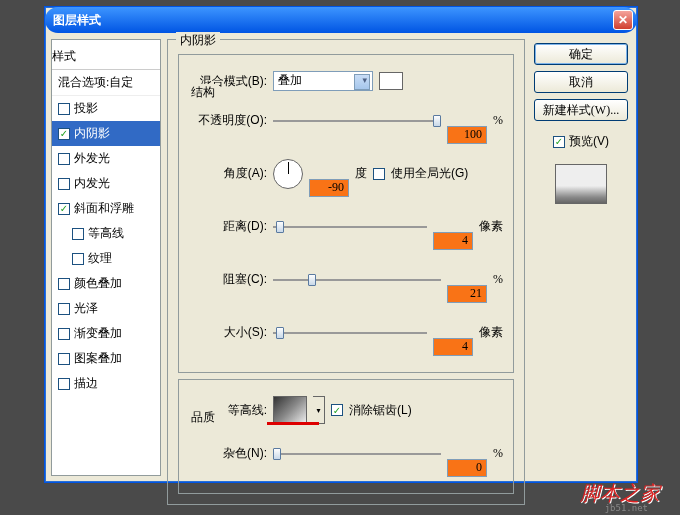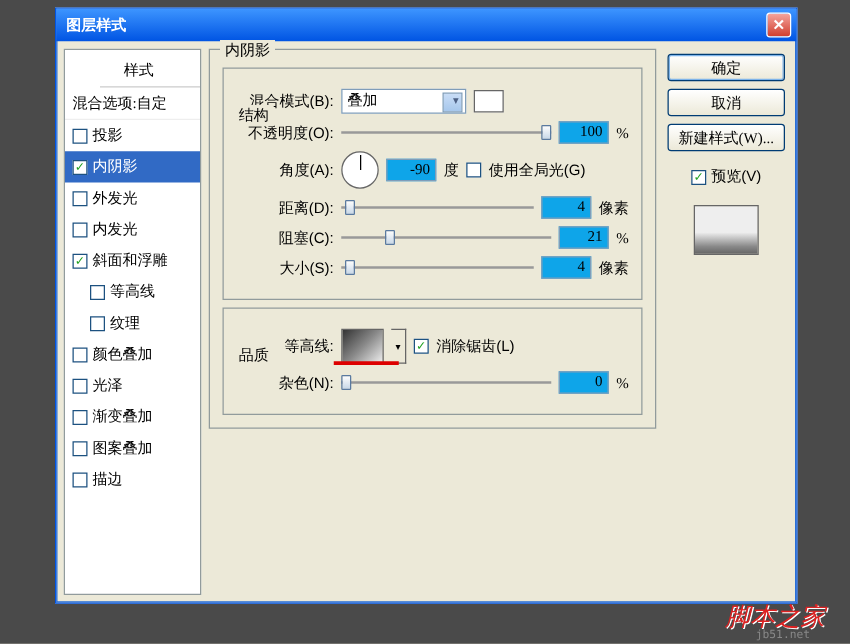"图层样式" .titlebar { border-radius: none -> 13px }
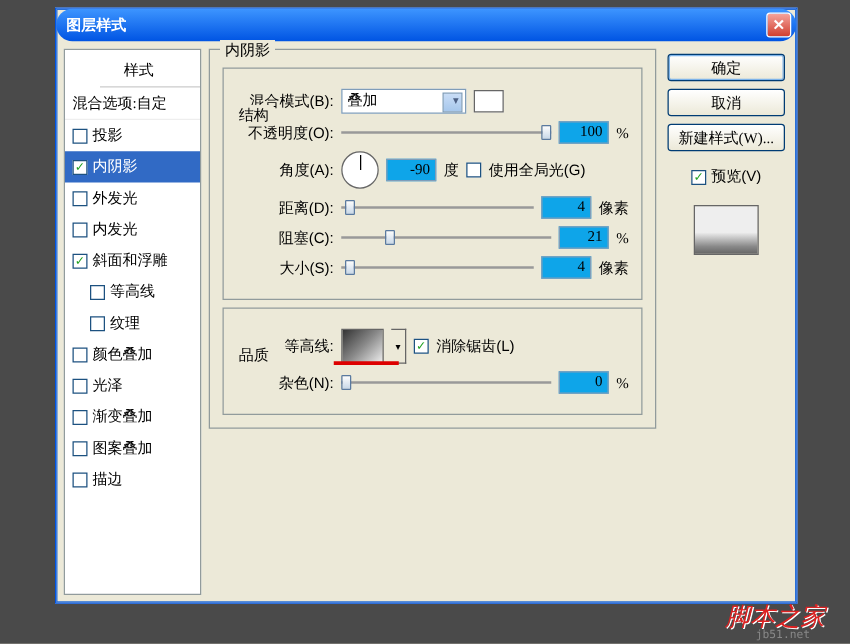"样式" .styles-header { margin-left: 28px -> none; padding: 4px 19px -> 4px 0 }
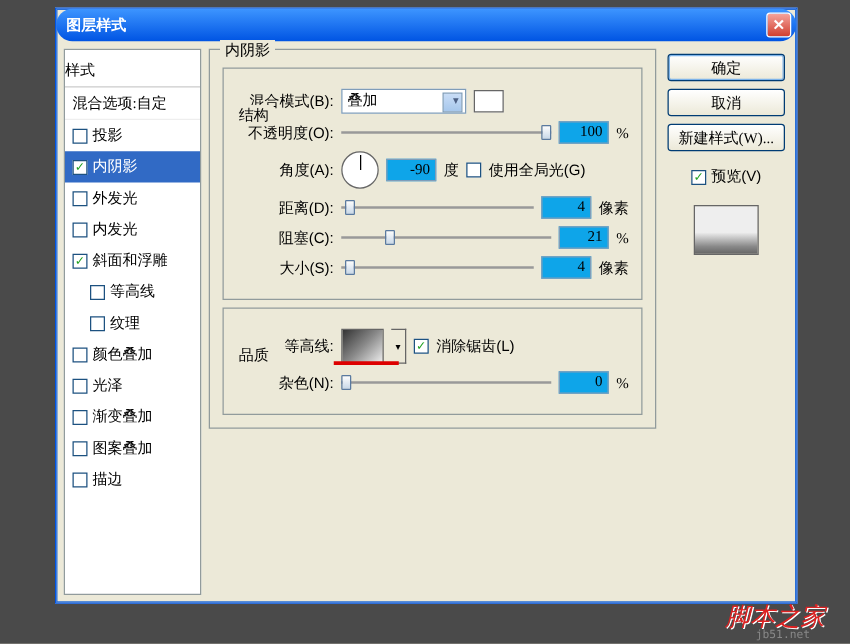"100" .num-input { background: #0ea5e9 -> #f97316; margin-top: none -> 29px }
